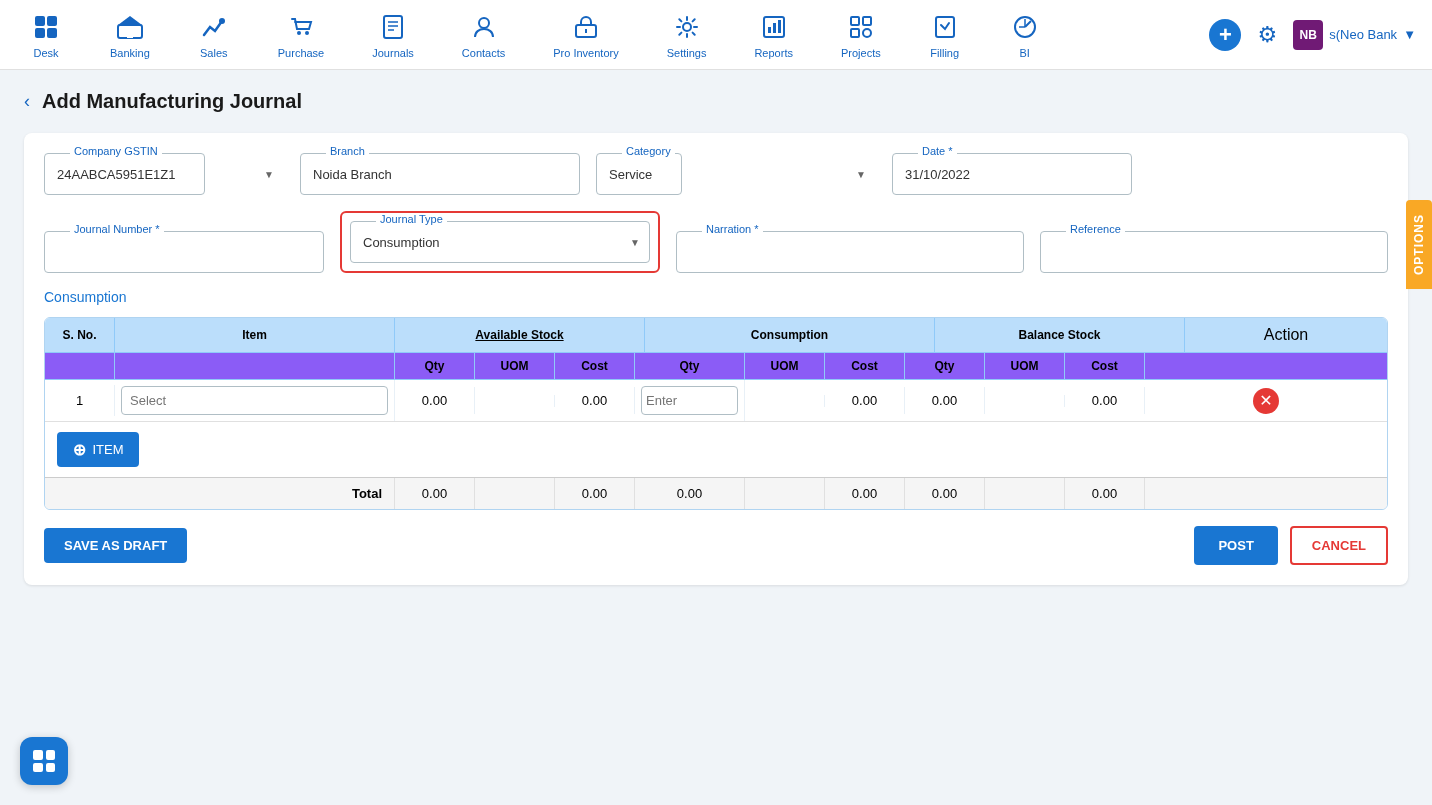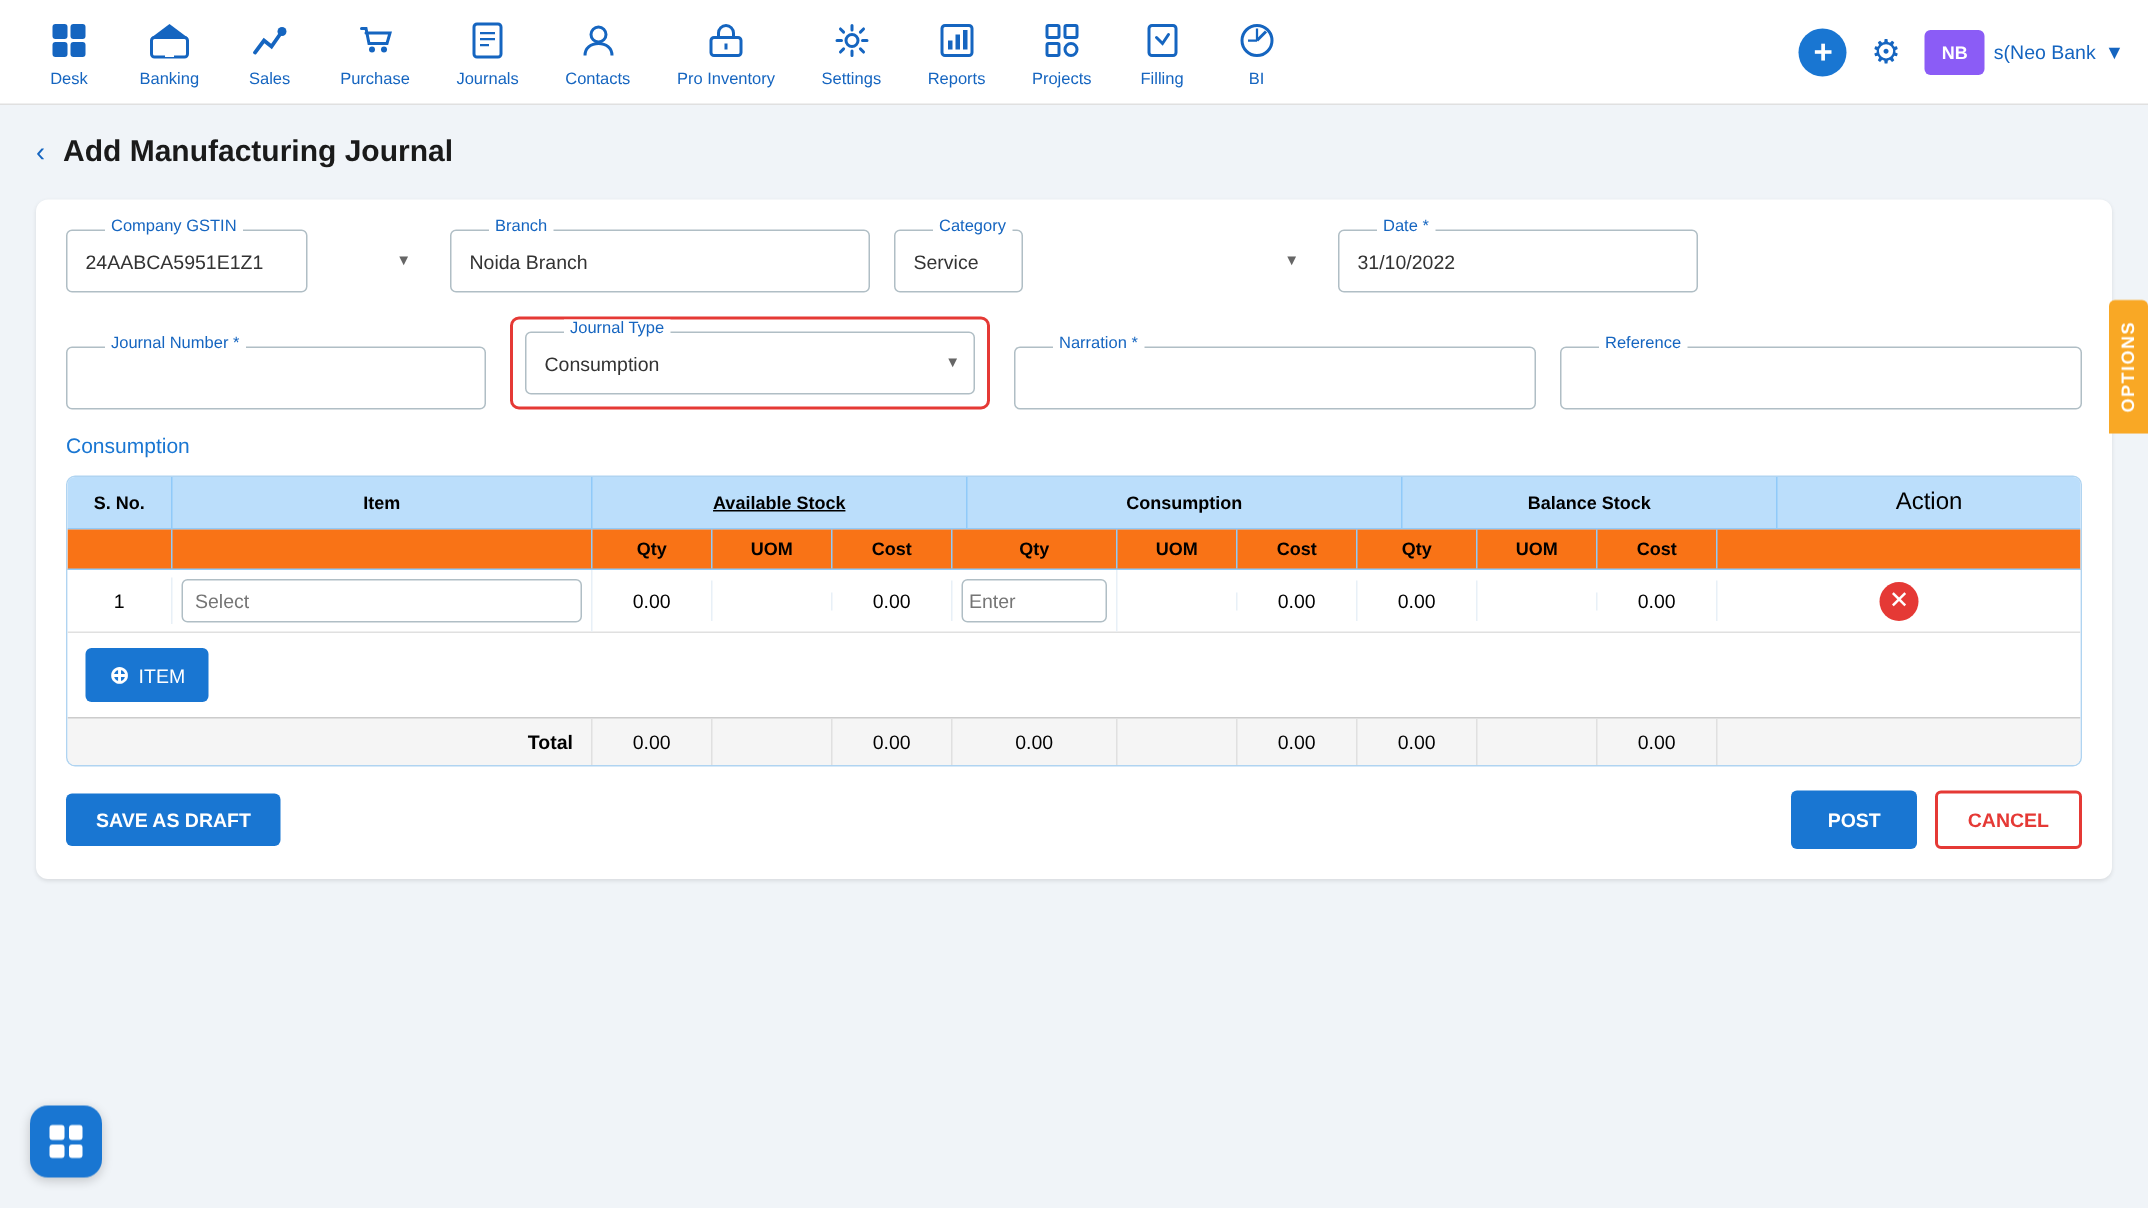"NB" .nav-user-avatar { background: #8b5cf6 -> #701a75; width: 40px -> 30px }
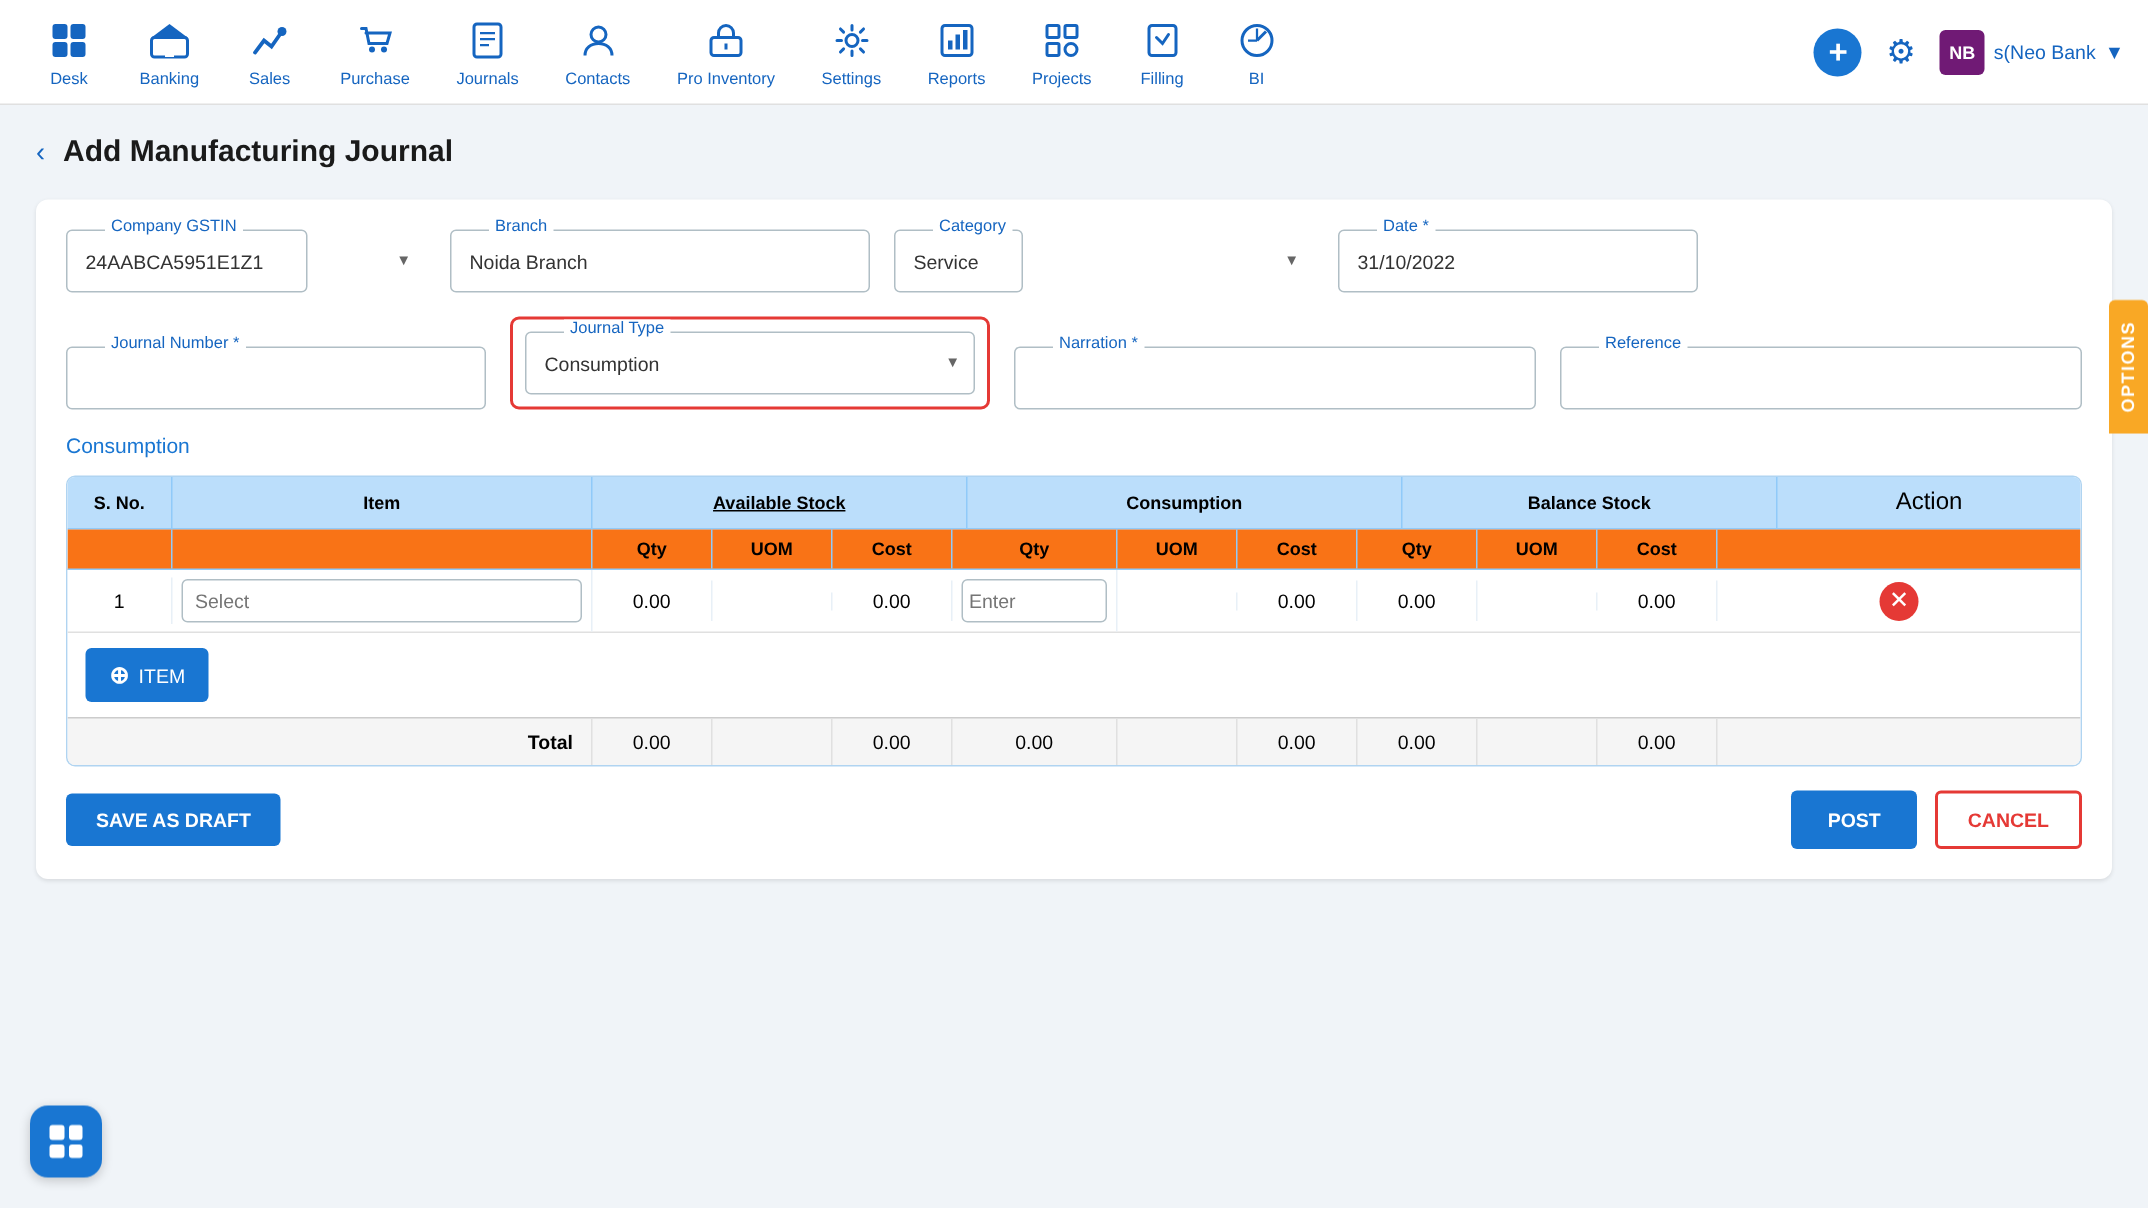"Desk" .nav-items { gap: 3px -> 20px }
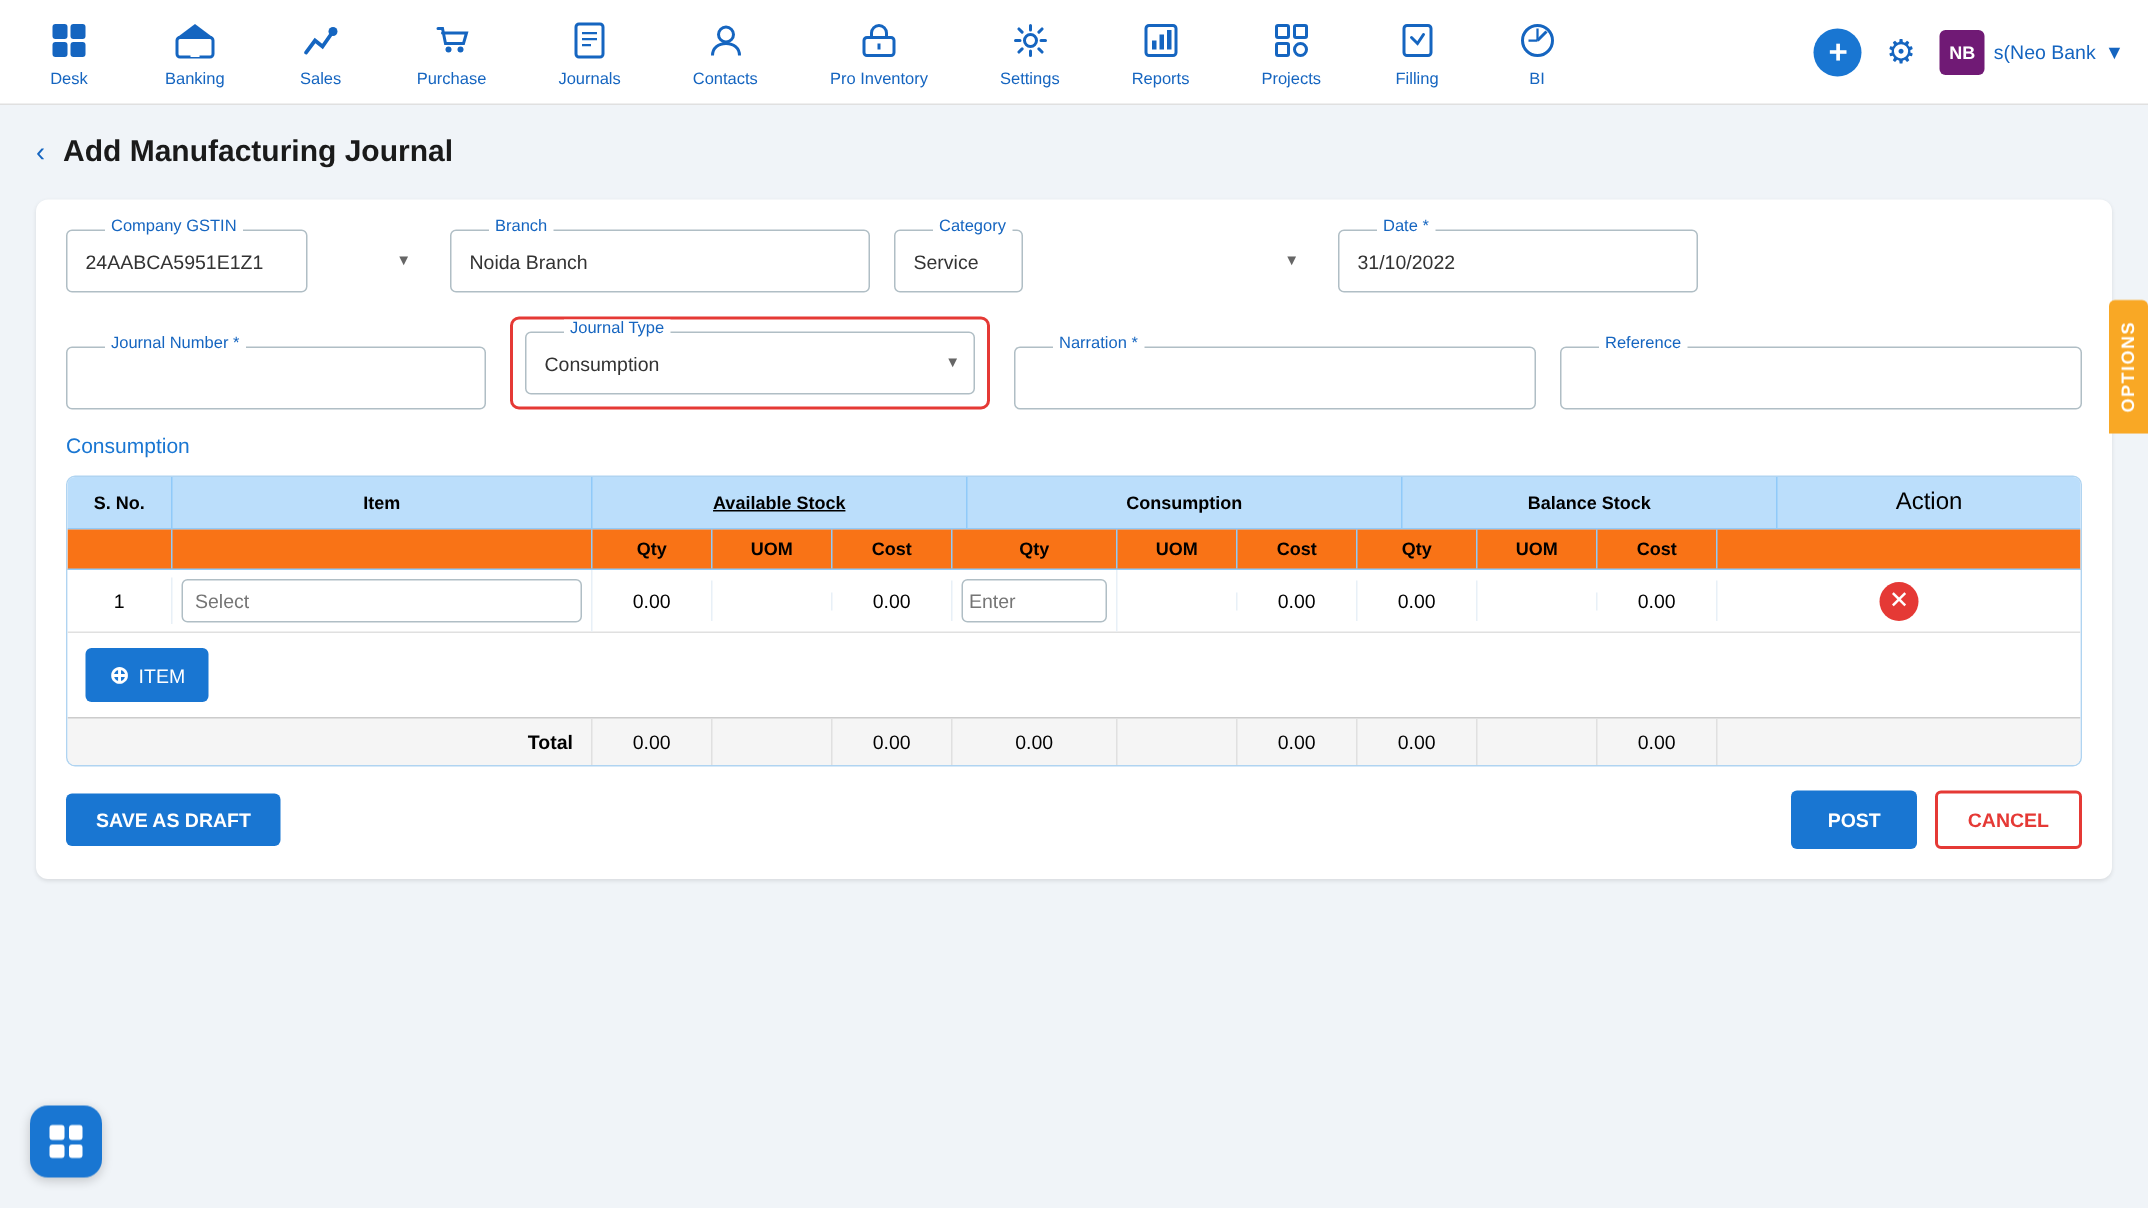"Qty" .table-sub-row { background: #f97316 -> #8b5cf6 }
